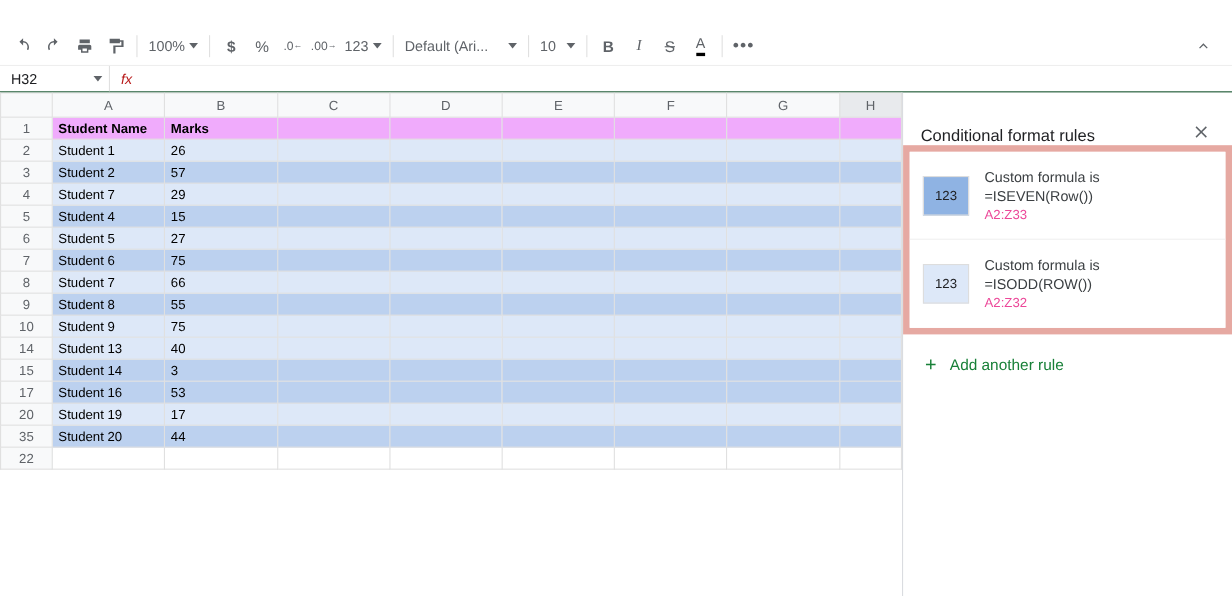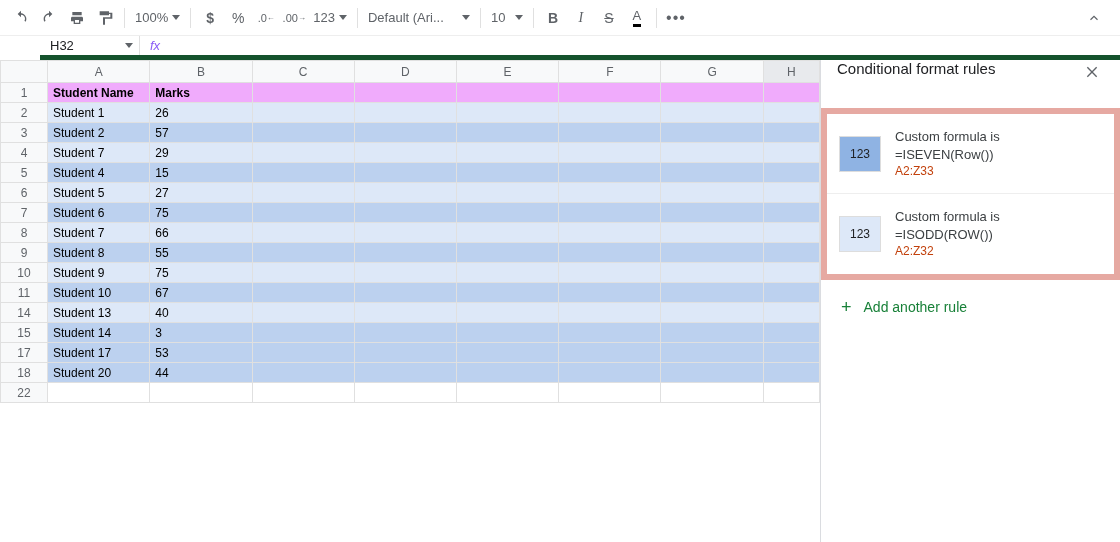"100%" .toolbar { margin-top: none -> 24px }
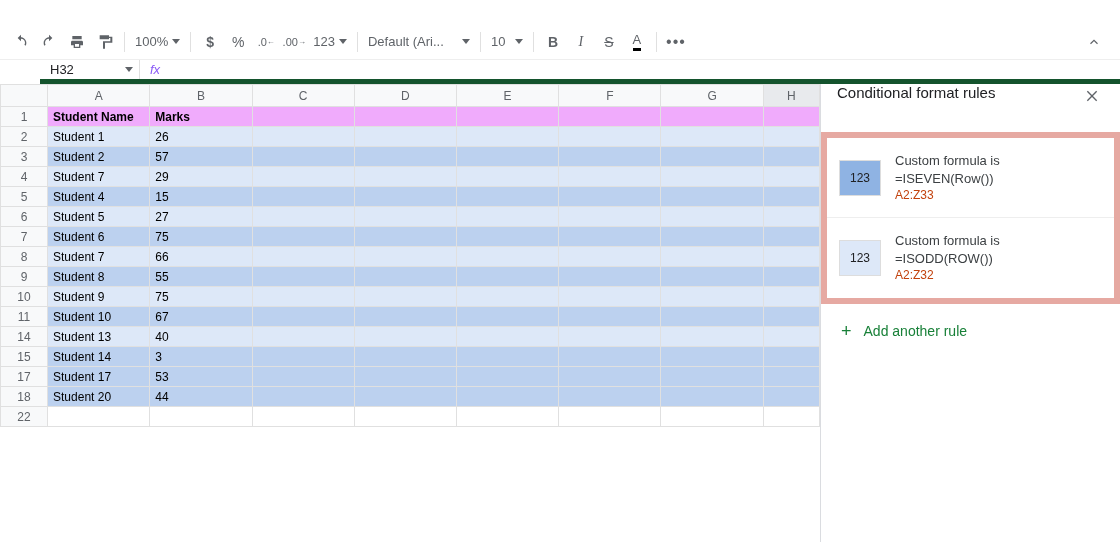"H32" .namebox-row { border-bottom: 5px solid #14532d -> 1px solid #14532d; margin-left: 40px -> none }
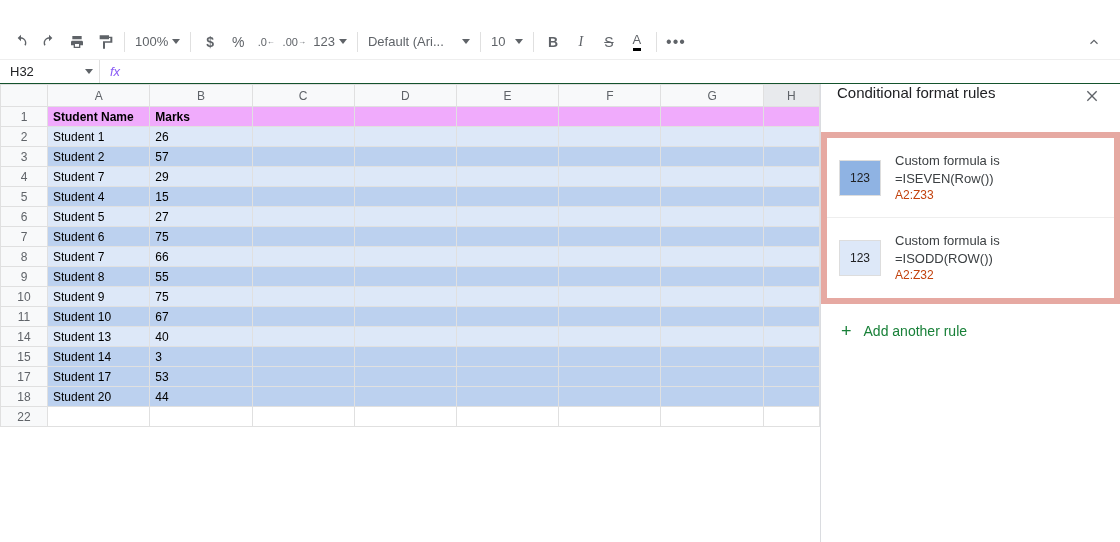"fx" .fx { color: #8b5cf6 -> #b91c1c }
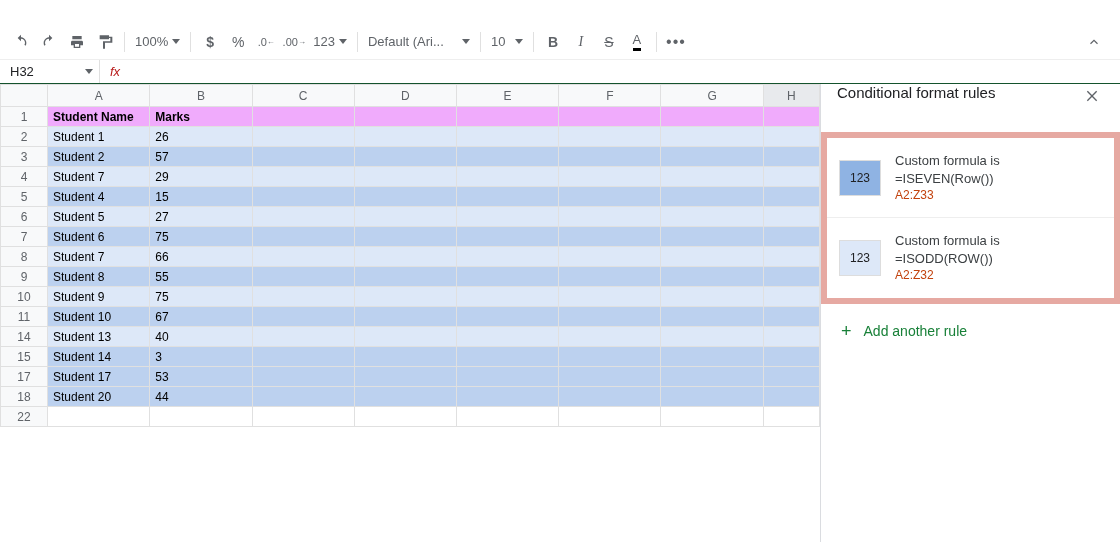"Conditional format rules" .sp-header { align-items: flex-start -> flex-end }
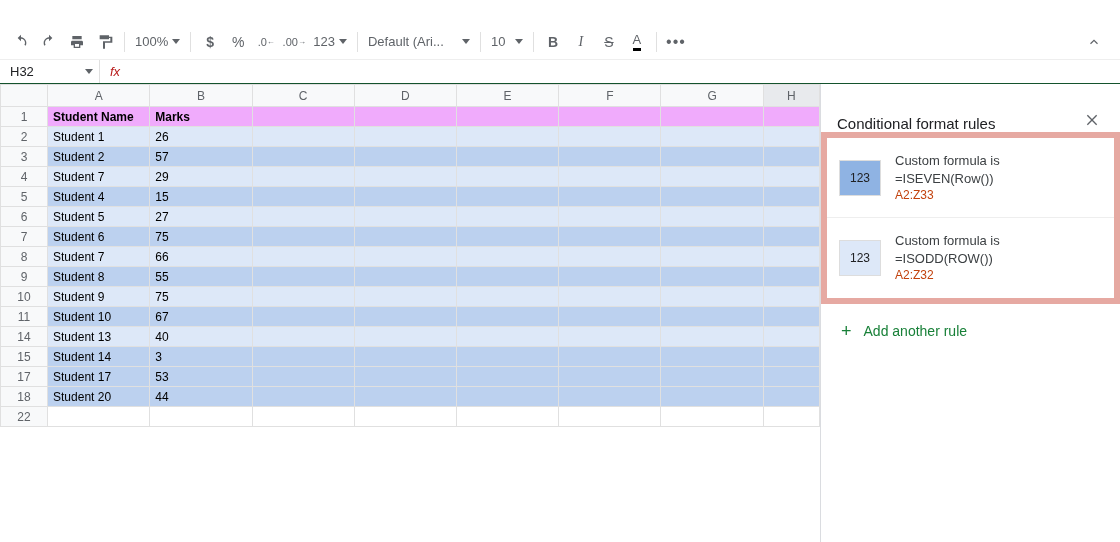"A2:Z33" .rule-range { color: #c2410c -> #ec4899 }
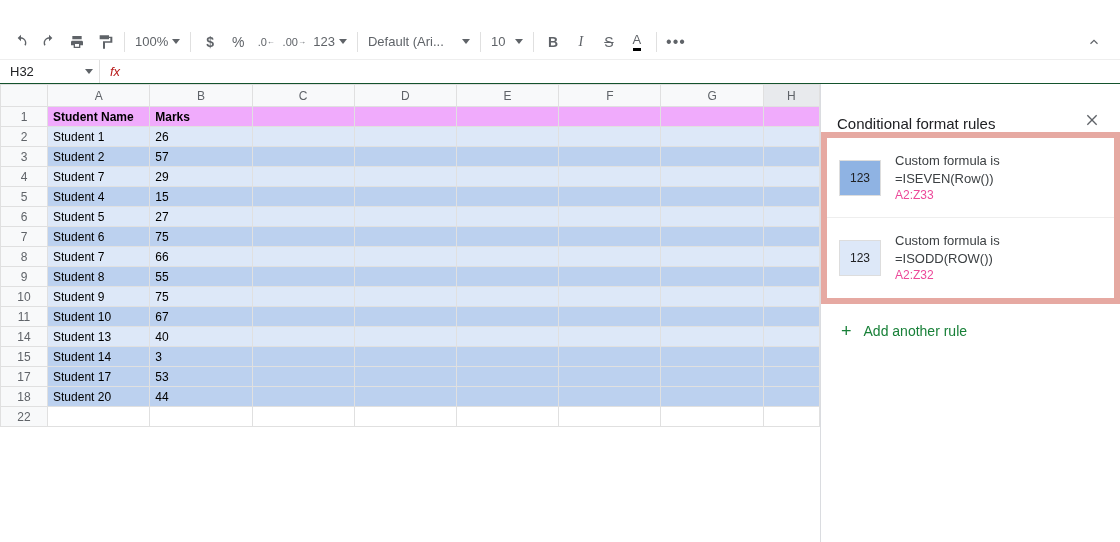"11" tr.odd { html: <tr> <th>11</th> <td>Student 10</td> <td>67</td> <td></td> <td></td> <td></td> <td></td> <td></td> <td></td> </tr> -> none }
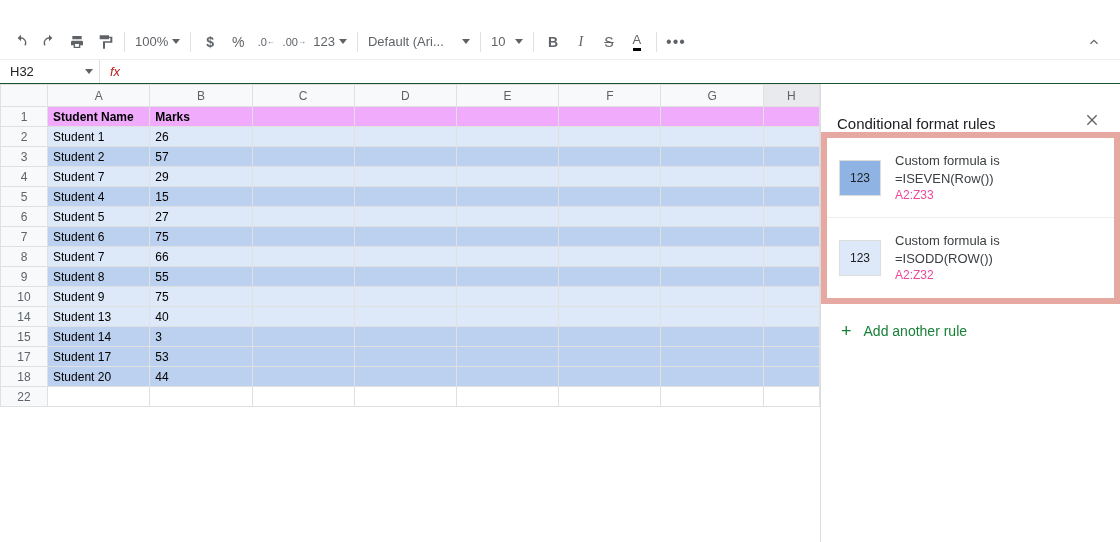"Student 17" td.cell { text: 17 -> 16 }
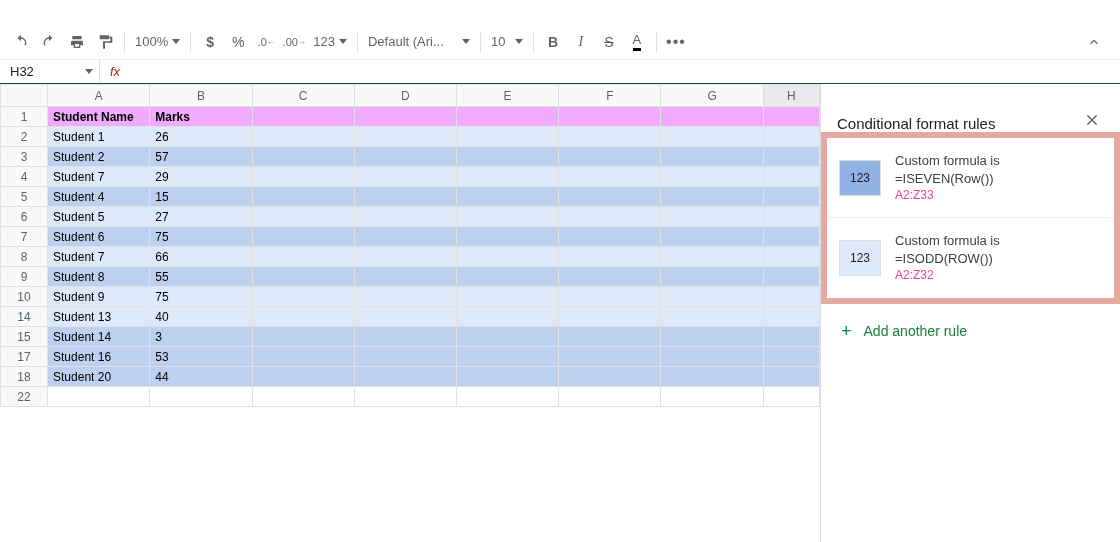"20" tr.even { html: none -> <tr> <th>20</th> <td>Student 19</td> <td>17</td> <td></td> <td></td> <td></td> <td></td> <td></td> <td></td> </tr> }
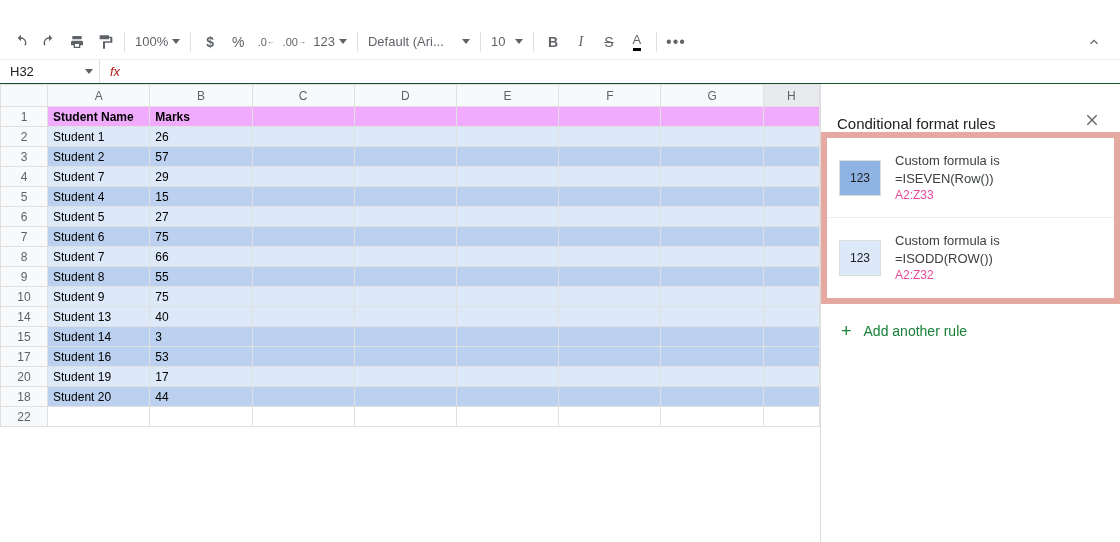"18" th.row-head { text: 18 -> 35 }
